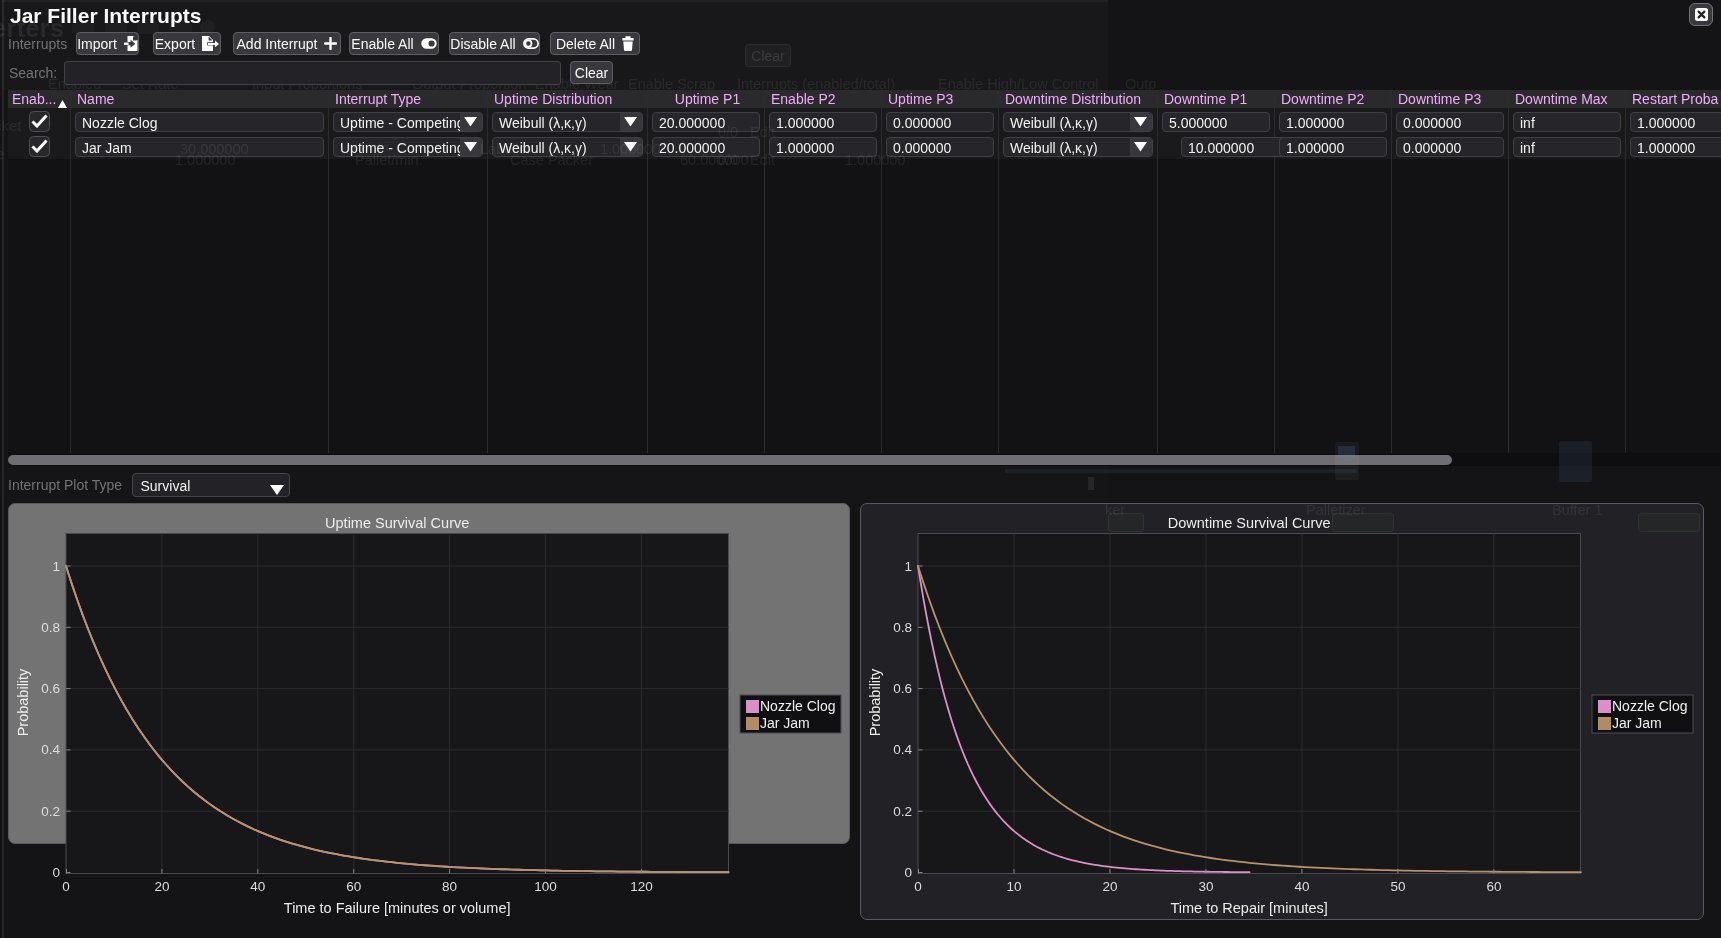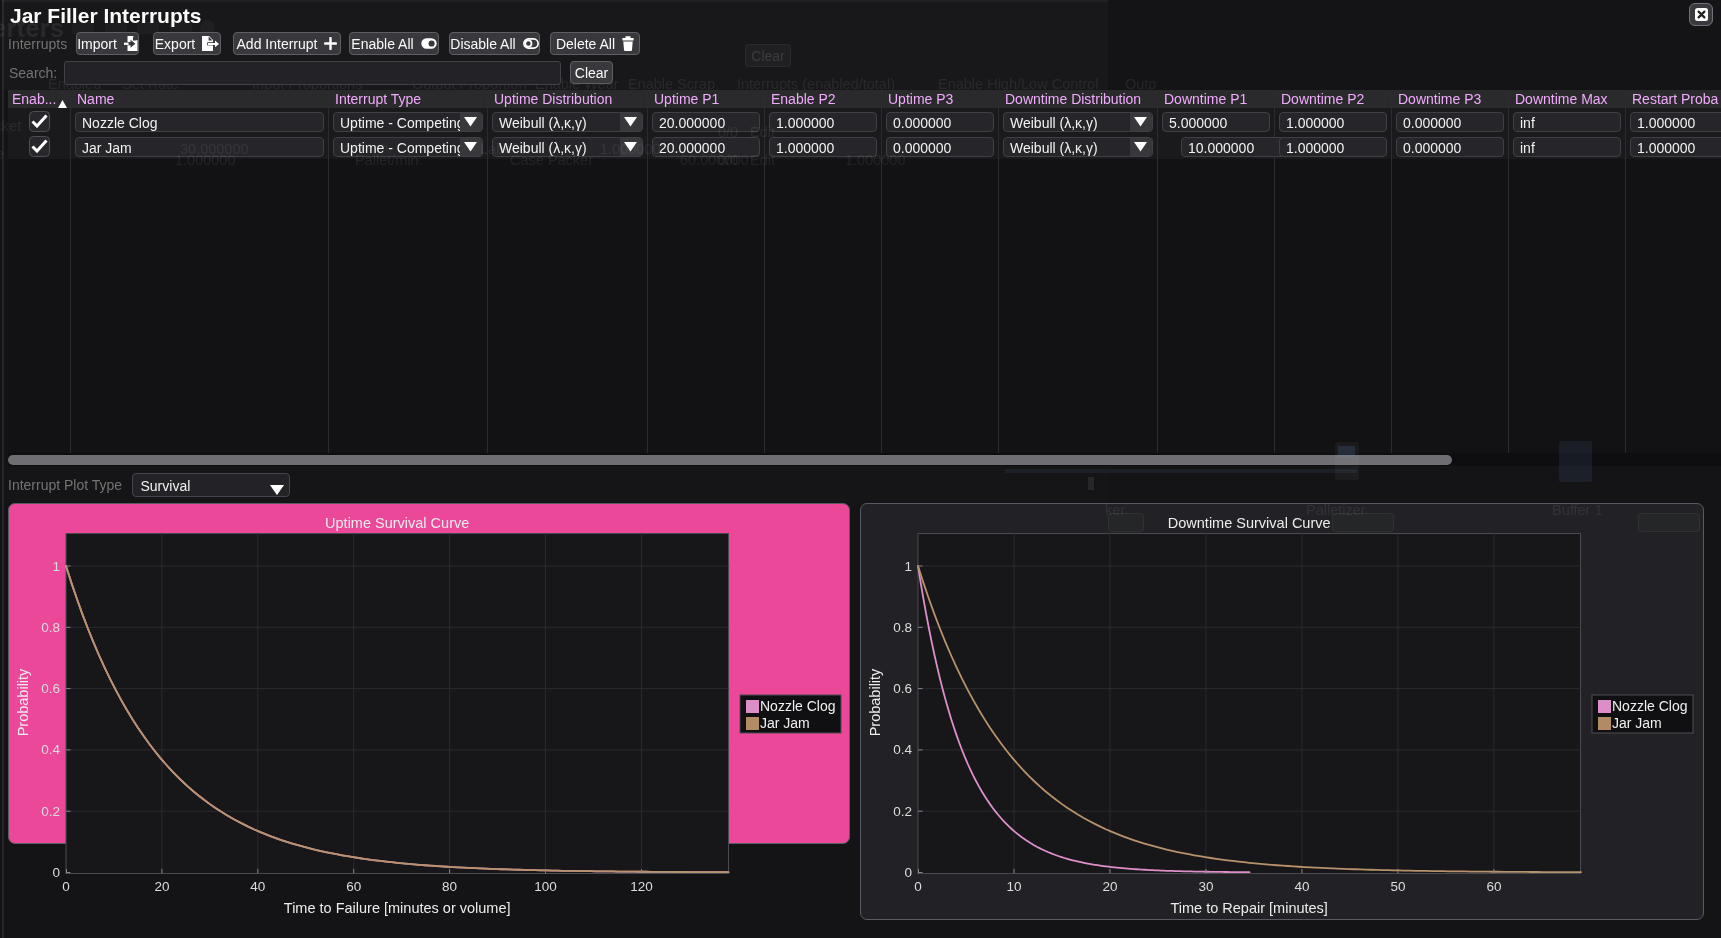"Uptime P1" div.hc { text-align: none -> center }
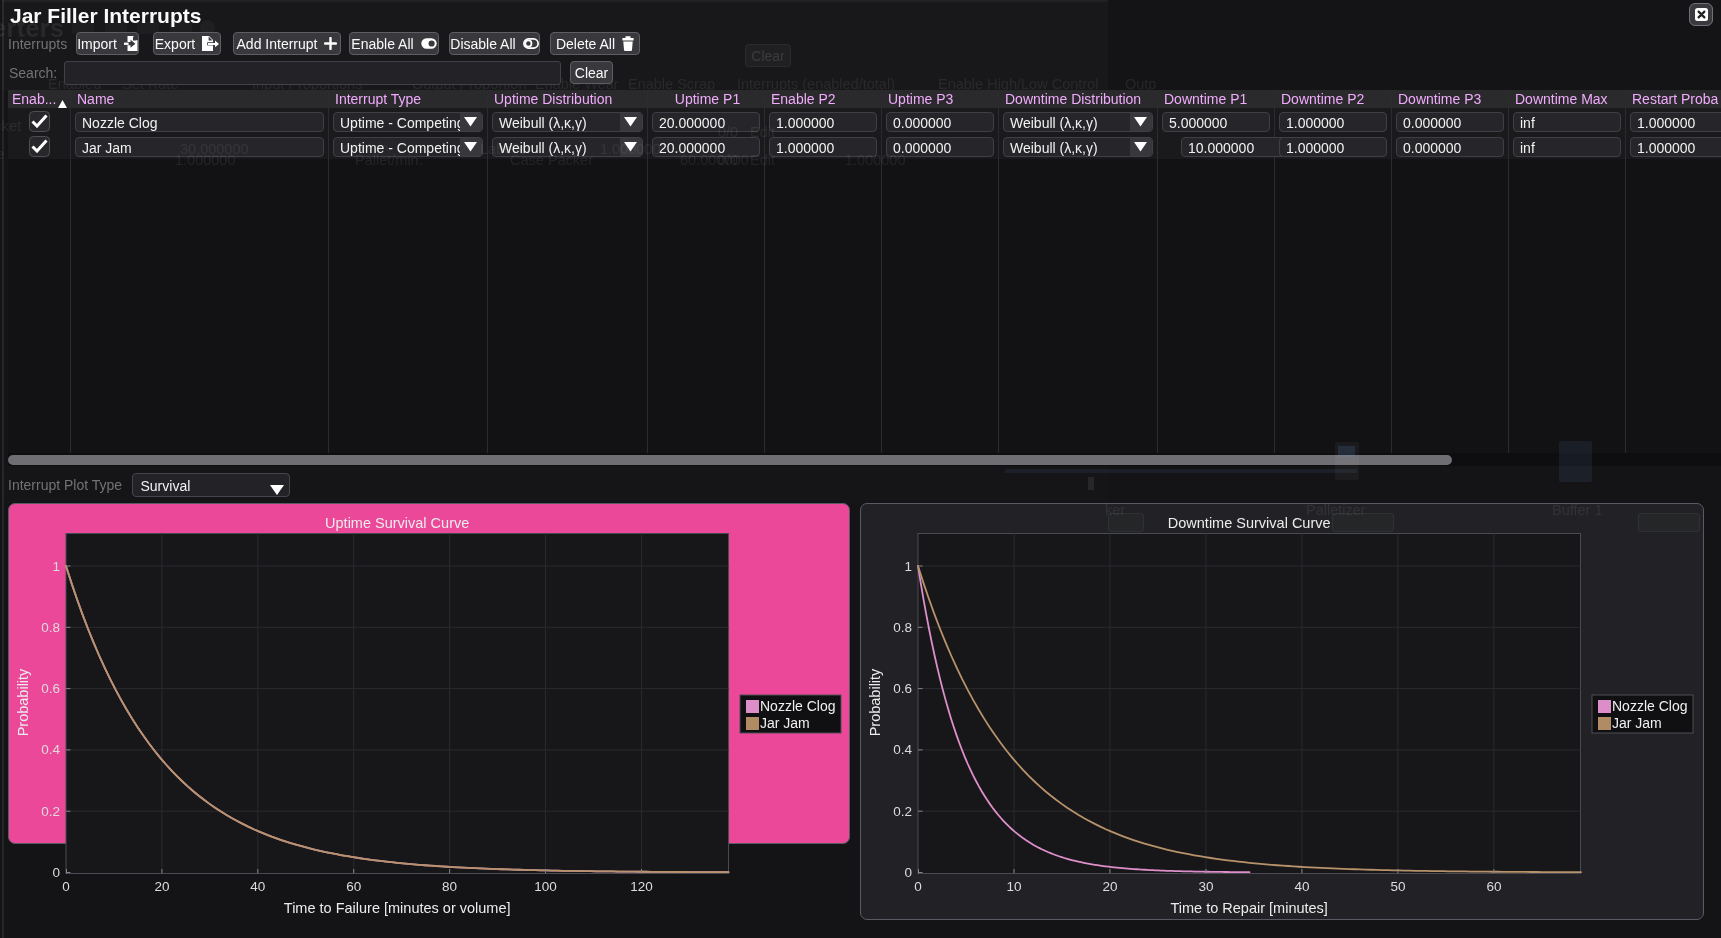"Uptime Survival Curve" div.abs { background: #ec4899 -> #737373 }
